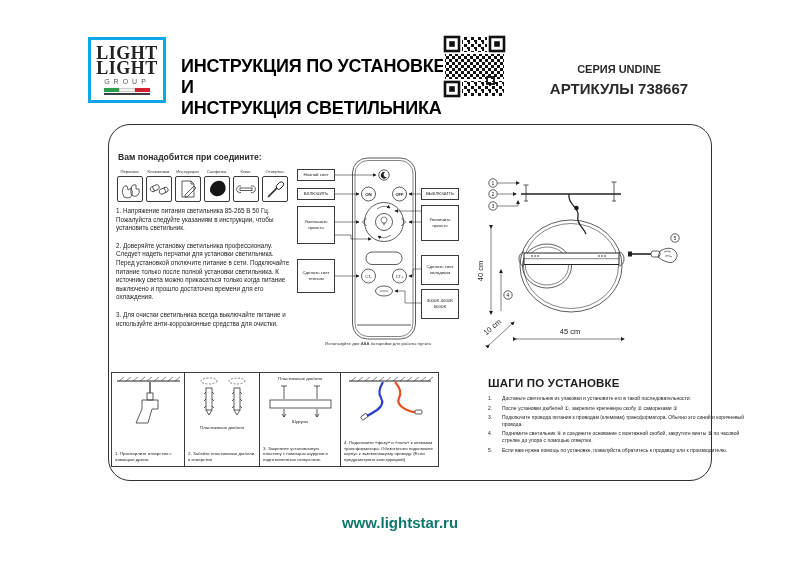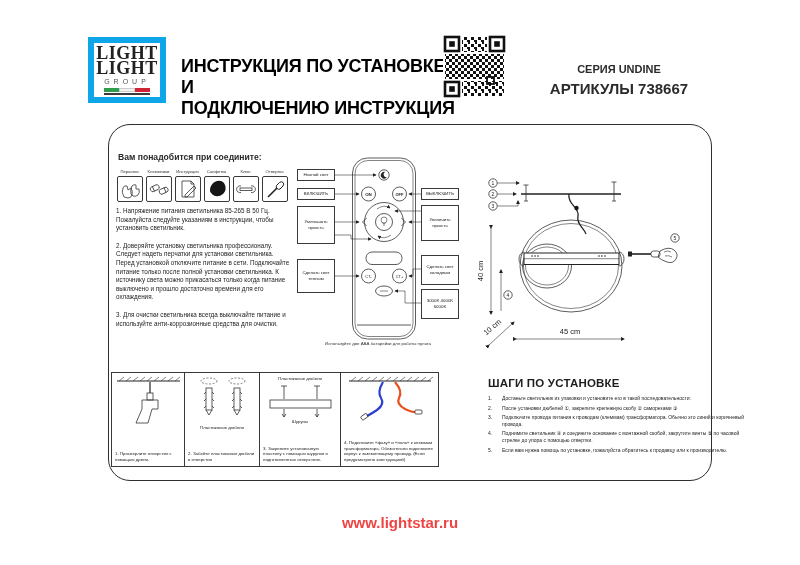"LIGHT" .logo-box { border: 6px solid #0ea5e9 -> 3px solid #0ea5e9 }
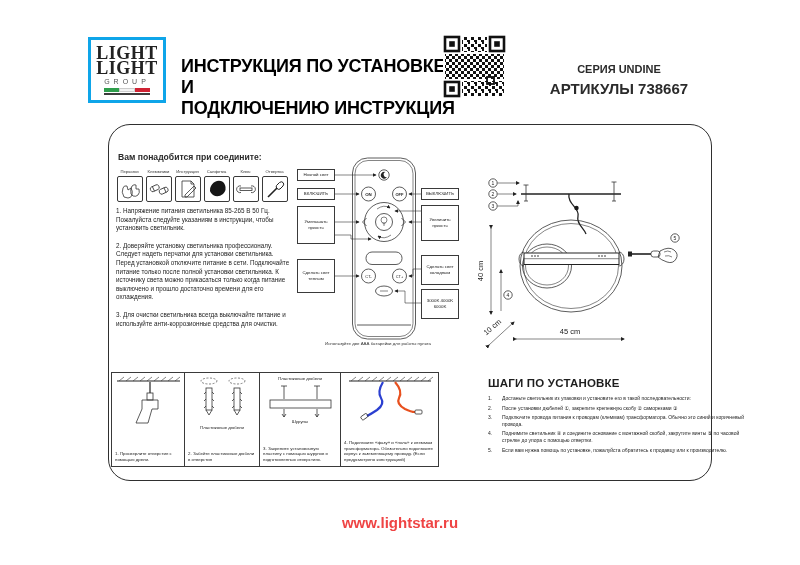"ПОДКЛЮЧЕНИЮ ИНСТРУКЦИЯ" div { text: ПОДКЛЮЧЕНИЮ ИНСТРУКЦИЯ -> ИНСТРУКЦИЯ СВЕТИЛЬНИКА }
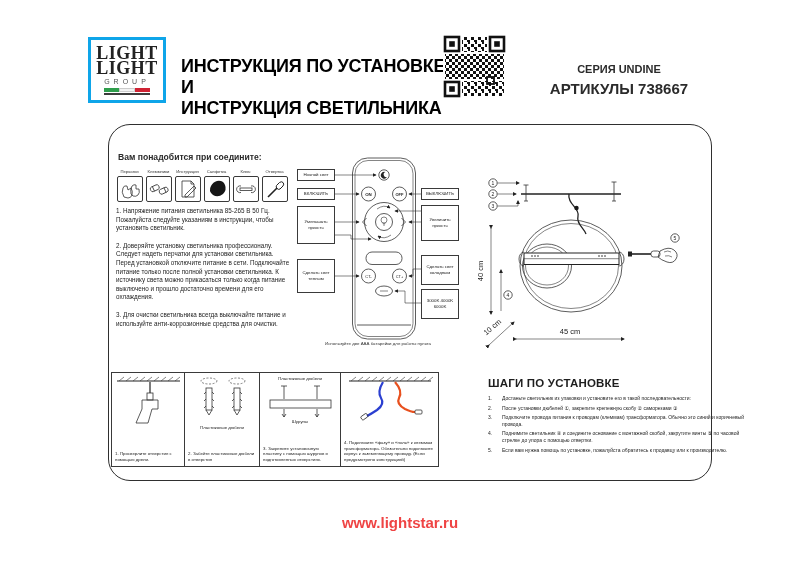"www.lightstar.ru" .footer { color: #ef4444 -> #0f766e }
